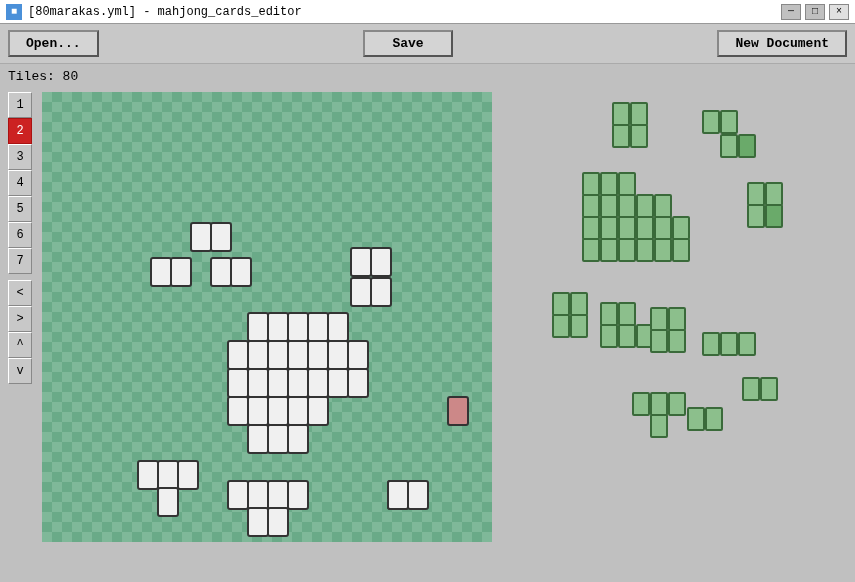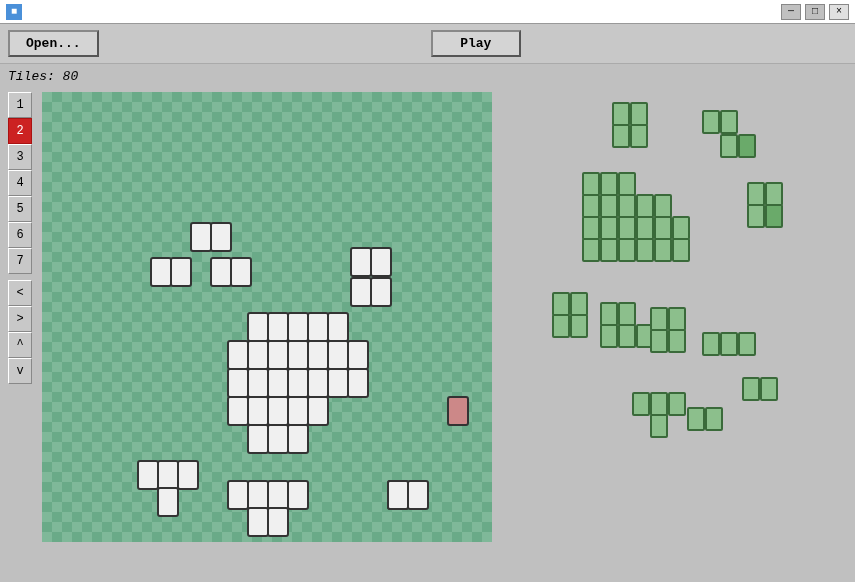"[80marakas.yml] - mahjong_cards_editor" span.title-text { html: none -> <span>[80marakas.yml] - mahjong_cards_editor</span> }
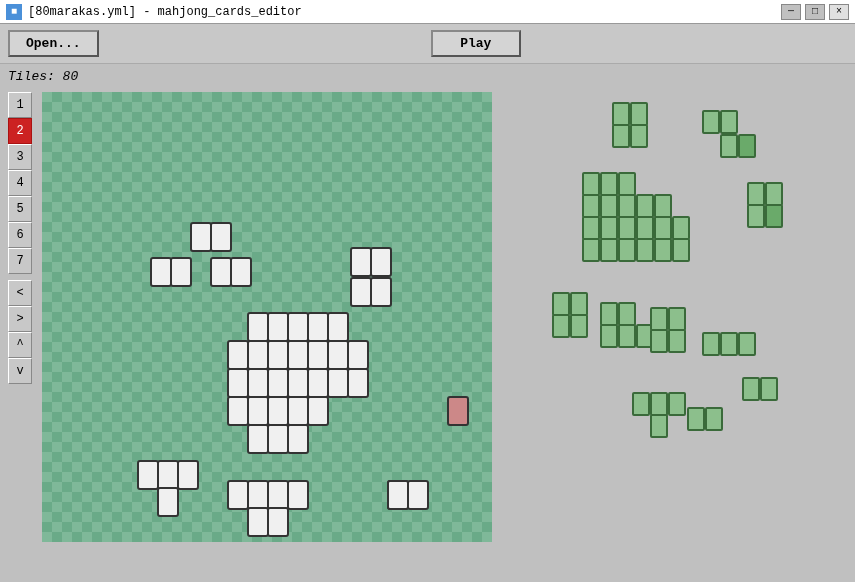"Play" button.toolbar-btn { text: Play -> Save }
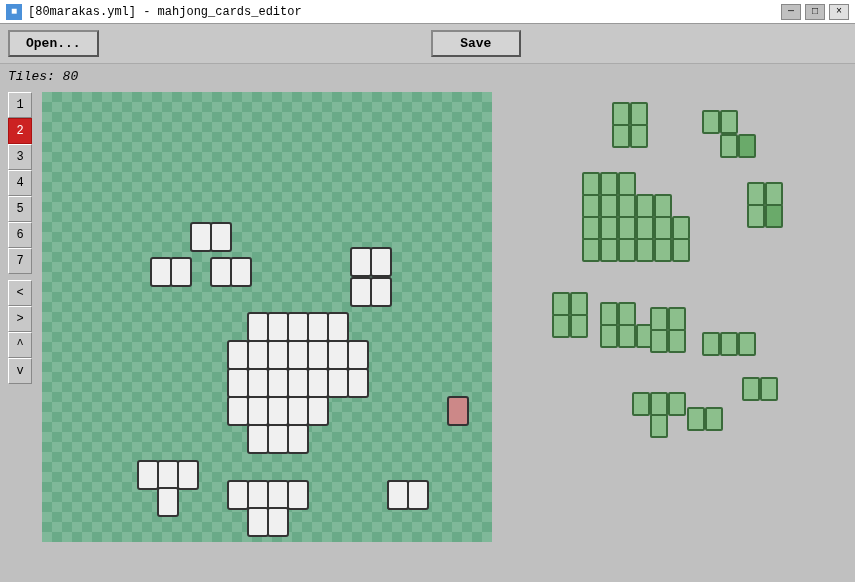"New Document" button.toolbar-btn { html: none -> <button>New Document</button> }
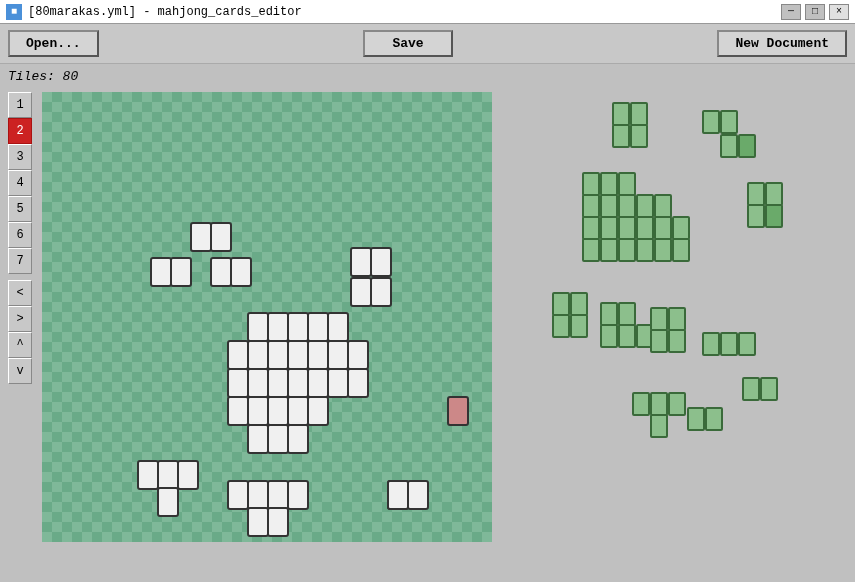"Tiles: 80" .info-line { font-style: italic -> none }
